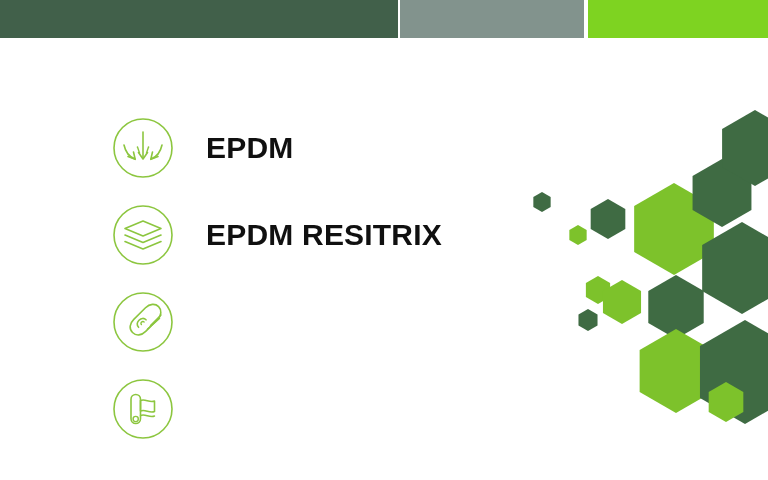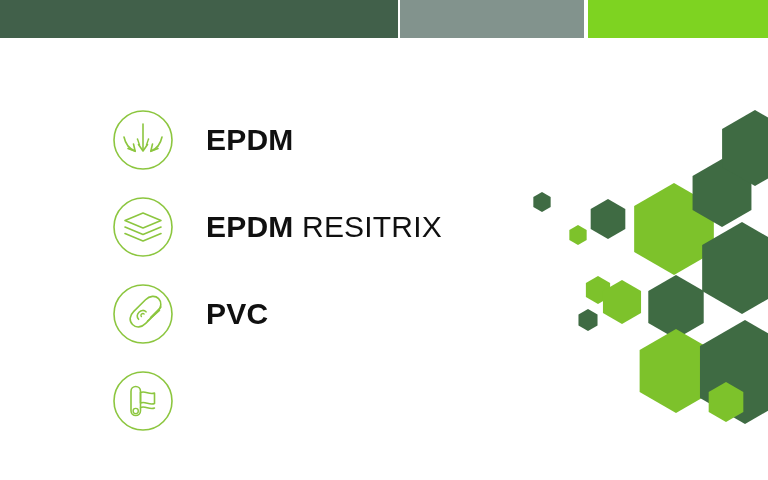"EPDM" .product-list { top: 96px -> 104px }
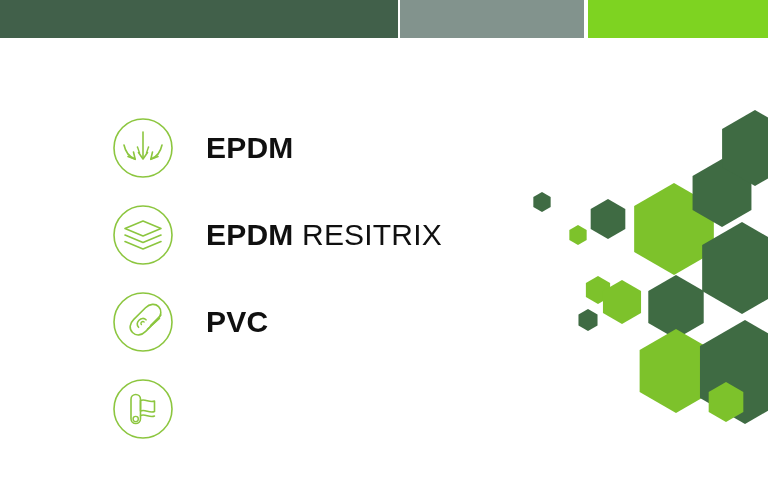"RESITRIX" .product-label .normal { font-weight: normal -> bold }
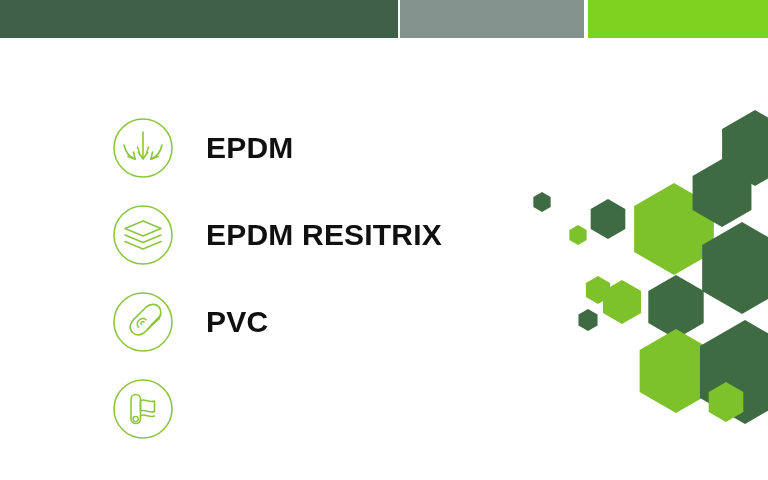"PVC" div.product-label { html: <div> <span>PVC</span><span></span> </div> -> none }
